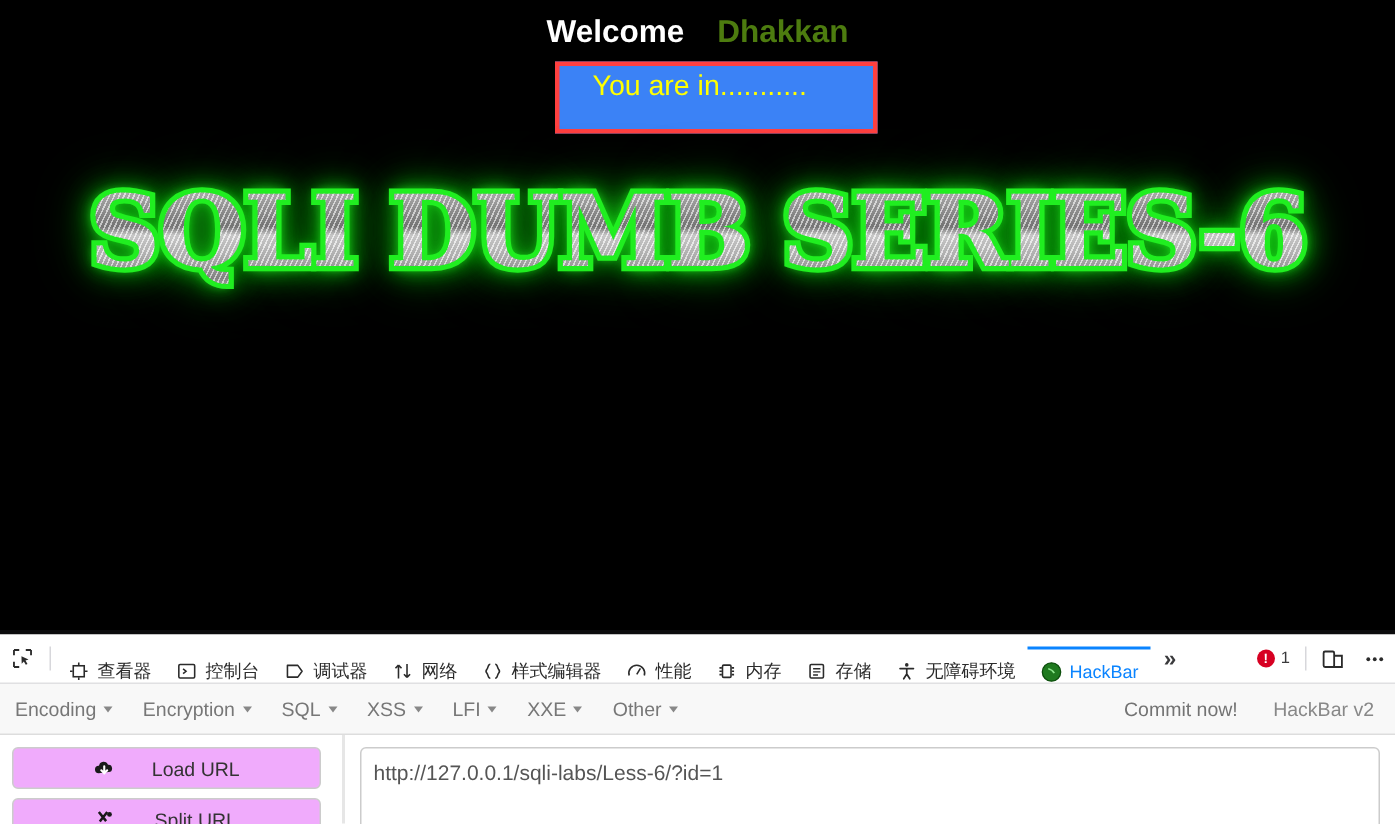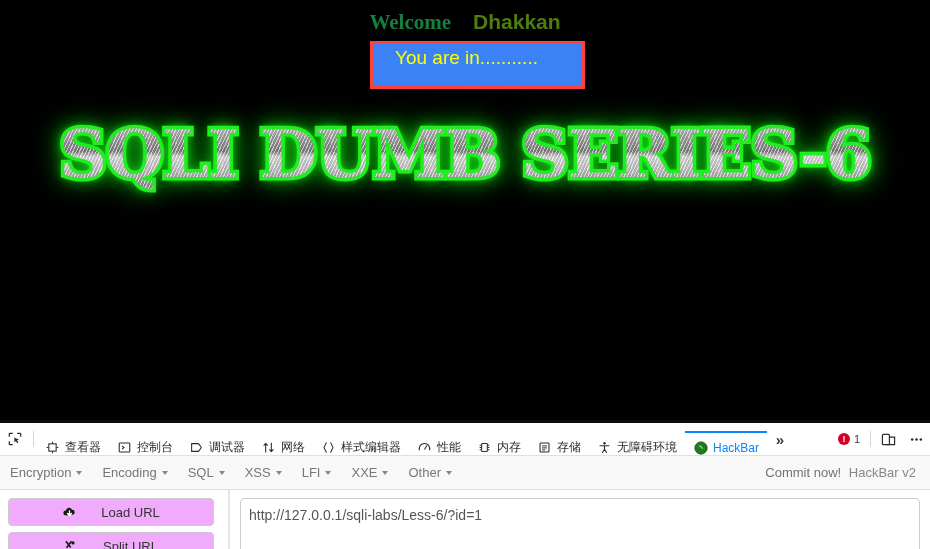"Welcome" #welcome-line .w-welcome { color: #15803d -> #ffffff; font-family: Liberation Serif, serif -> none }
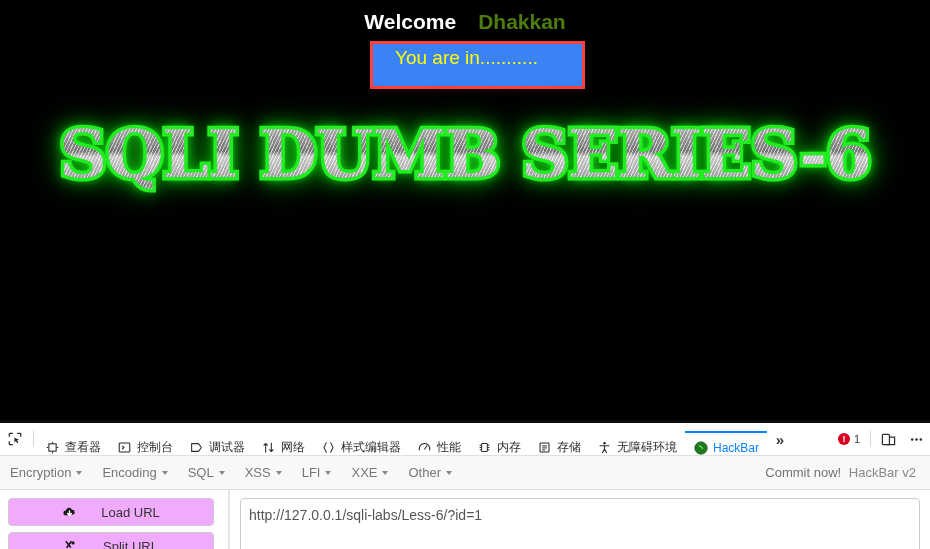"Encryption" div.hb-menu { order: before "Encoding" -> after "Encoding" }
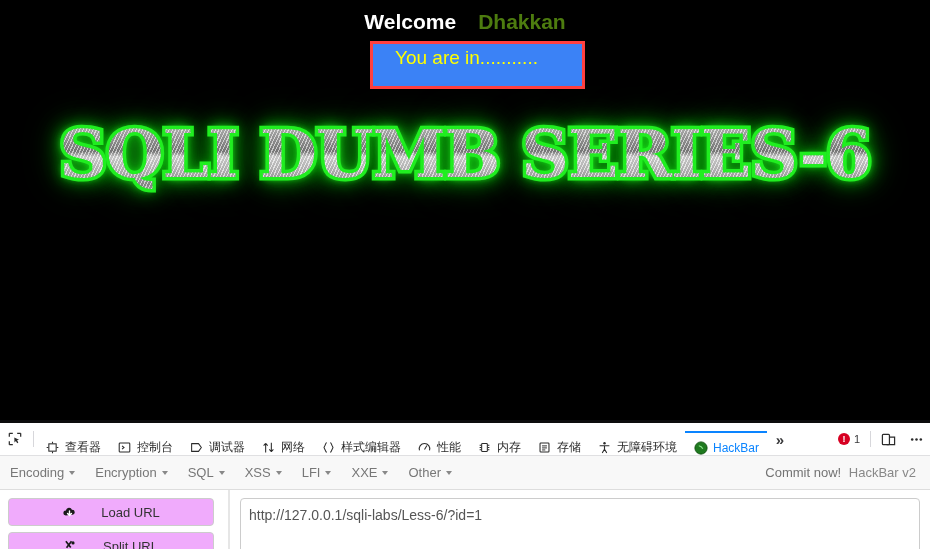"HackBar v2" #hb-version { margin-left: 4px -> 20px }
